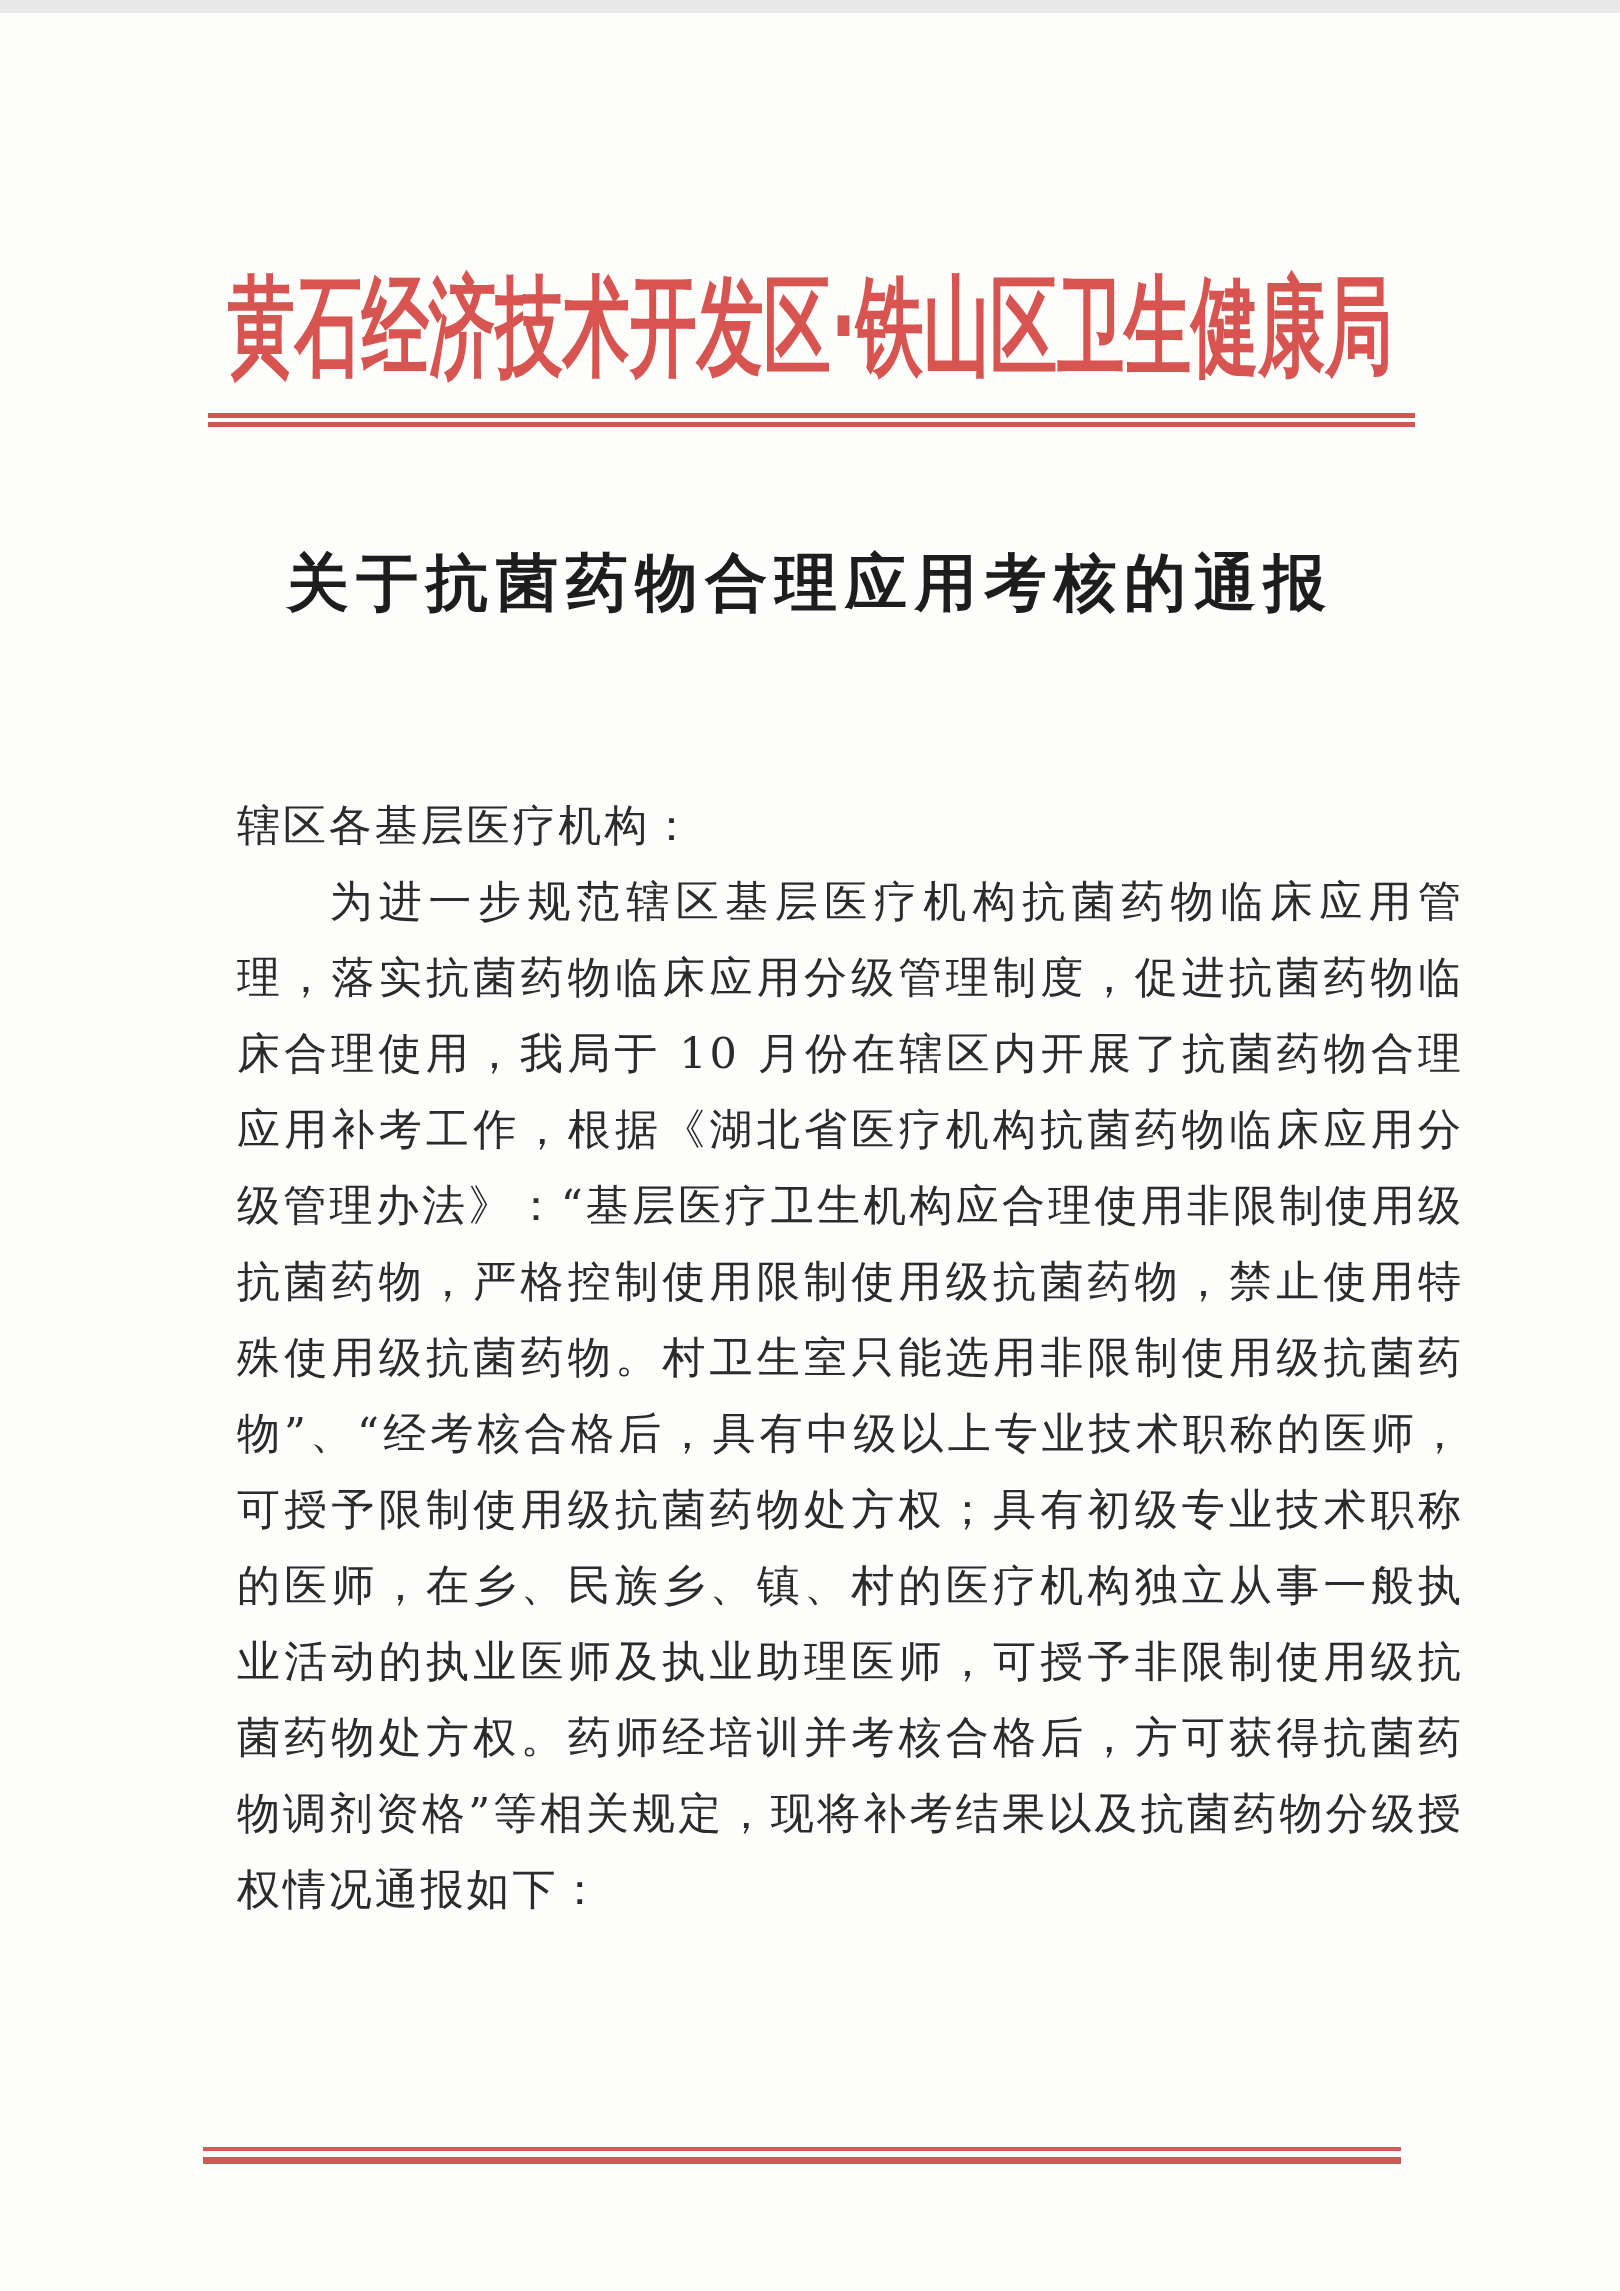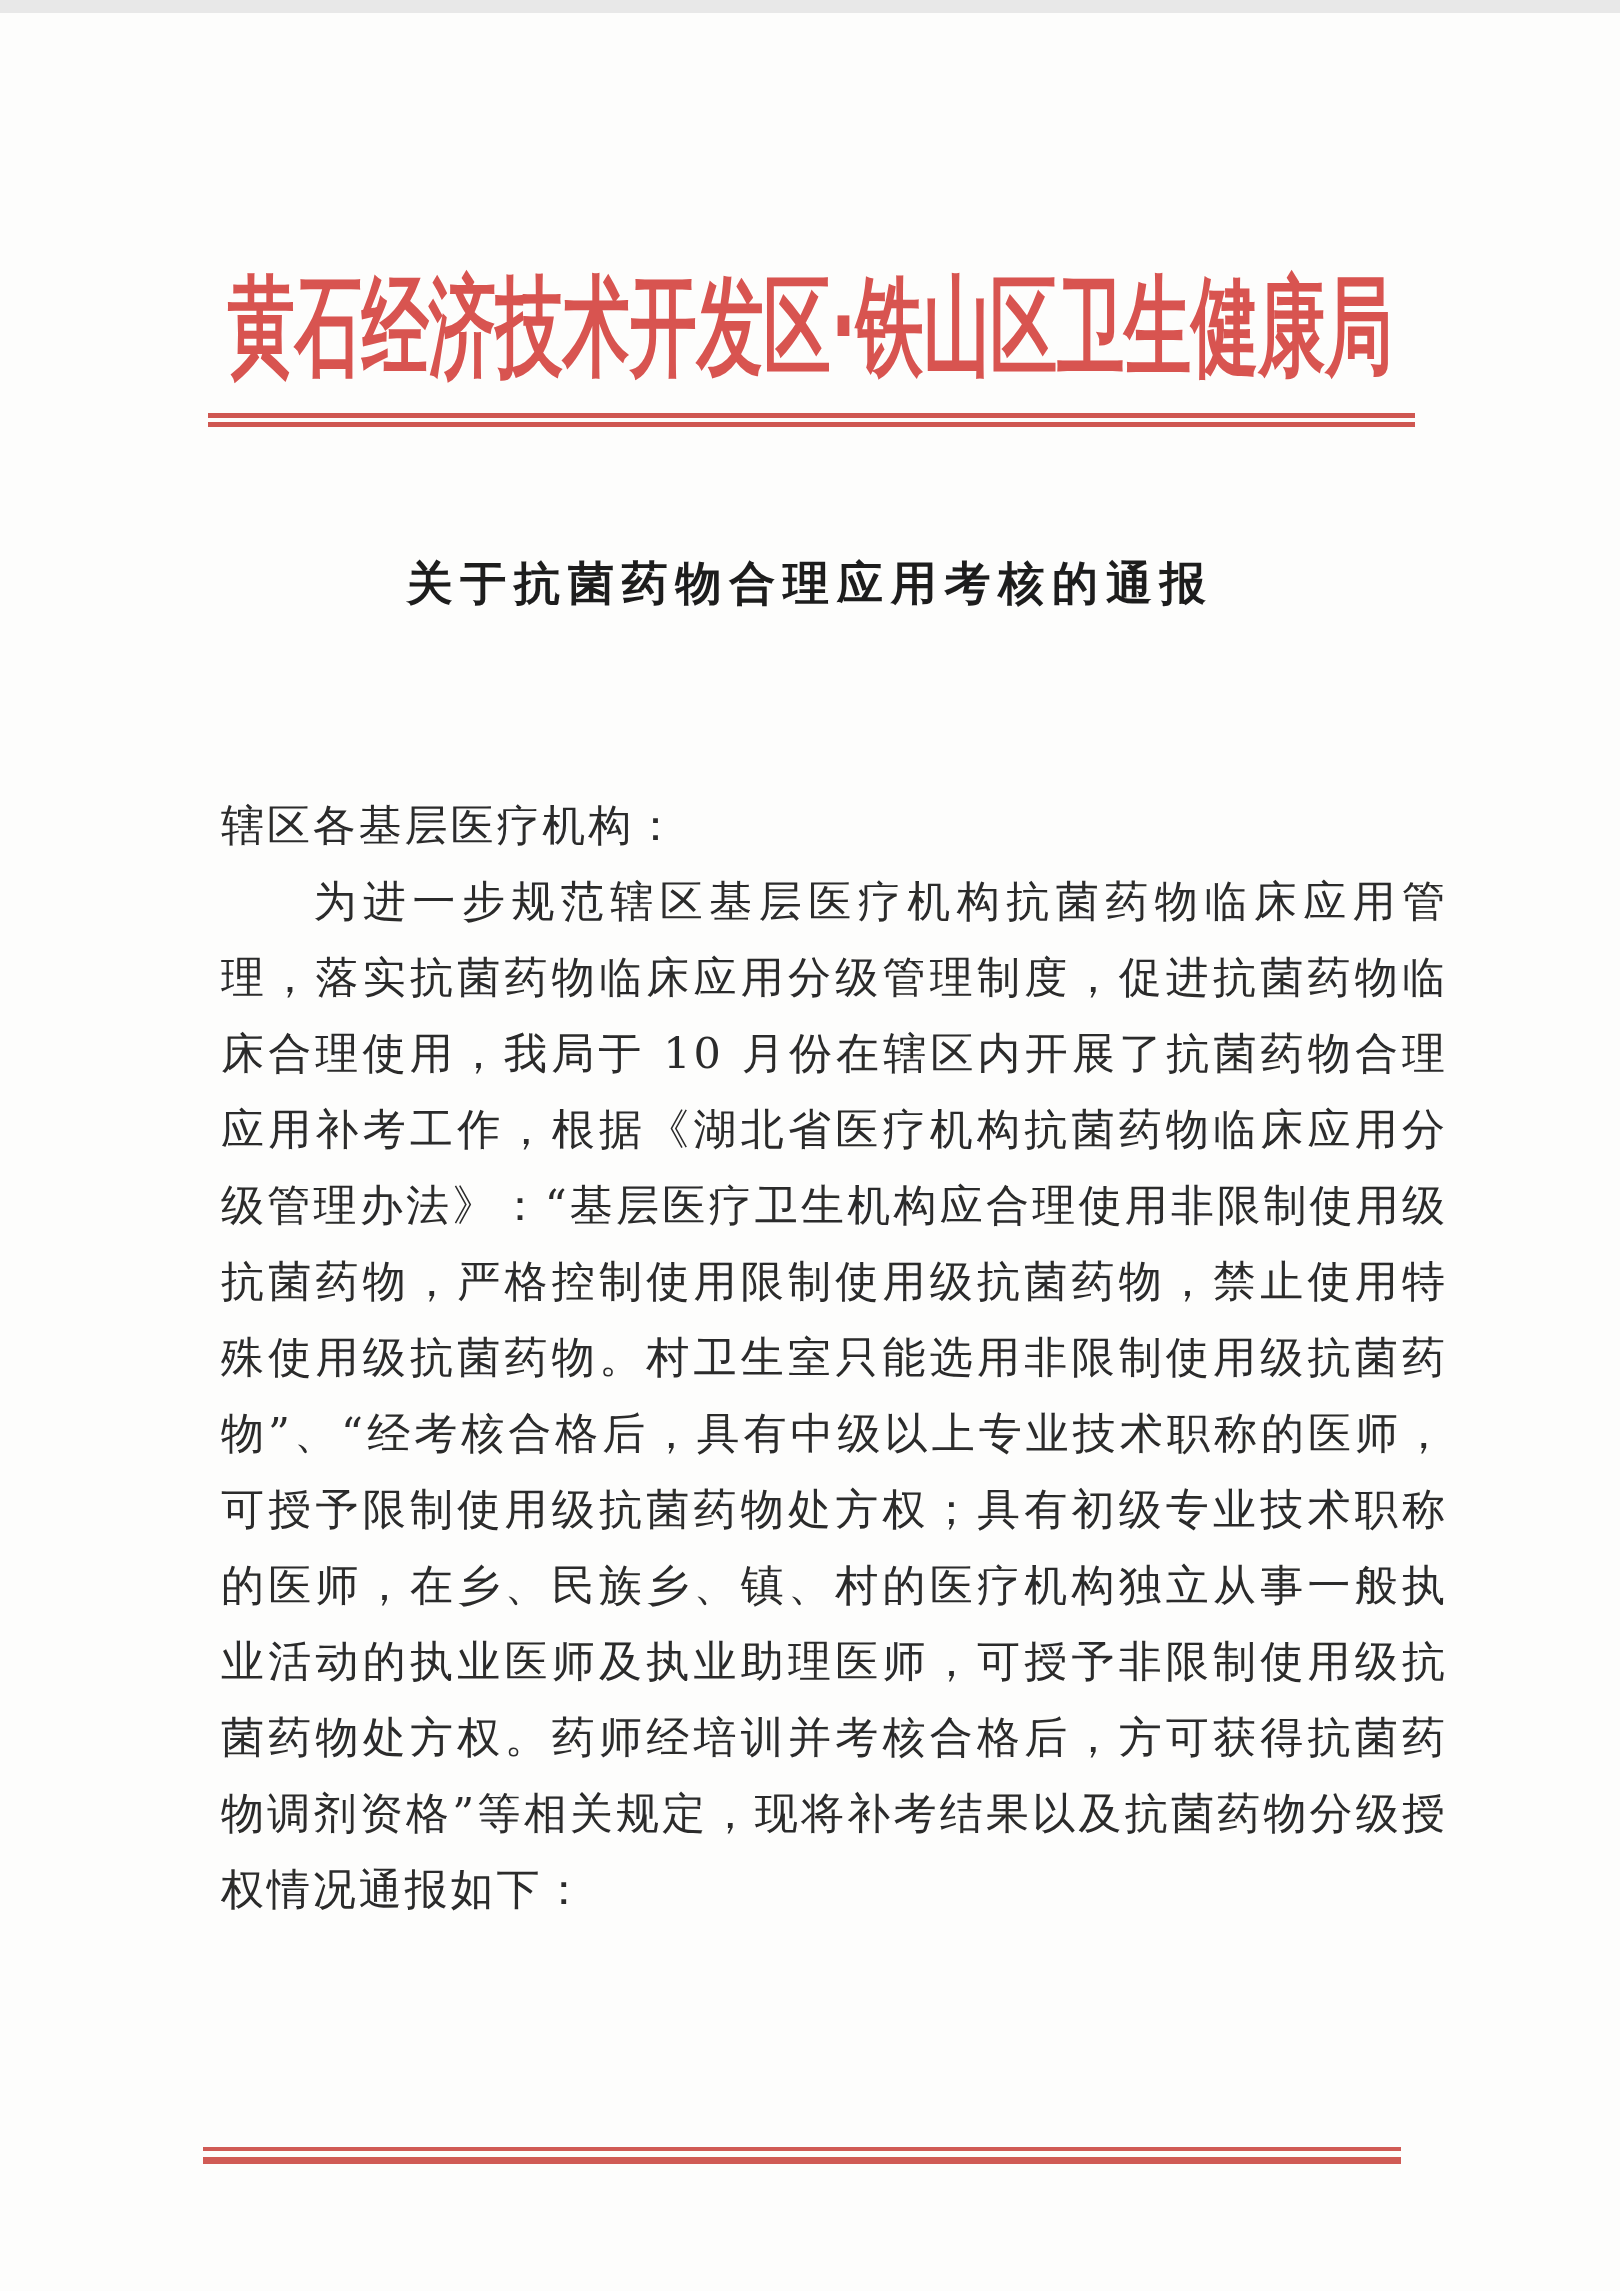"关于抗菌药物合理应用考核的通报" .doc-title { font-size: 46px -> 62px }
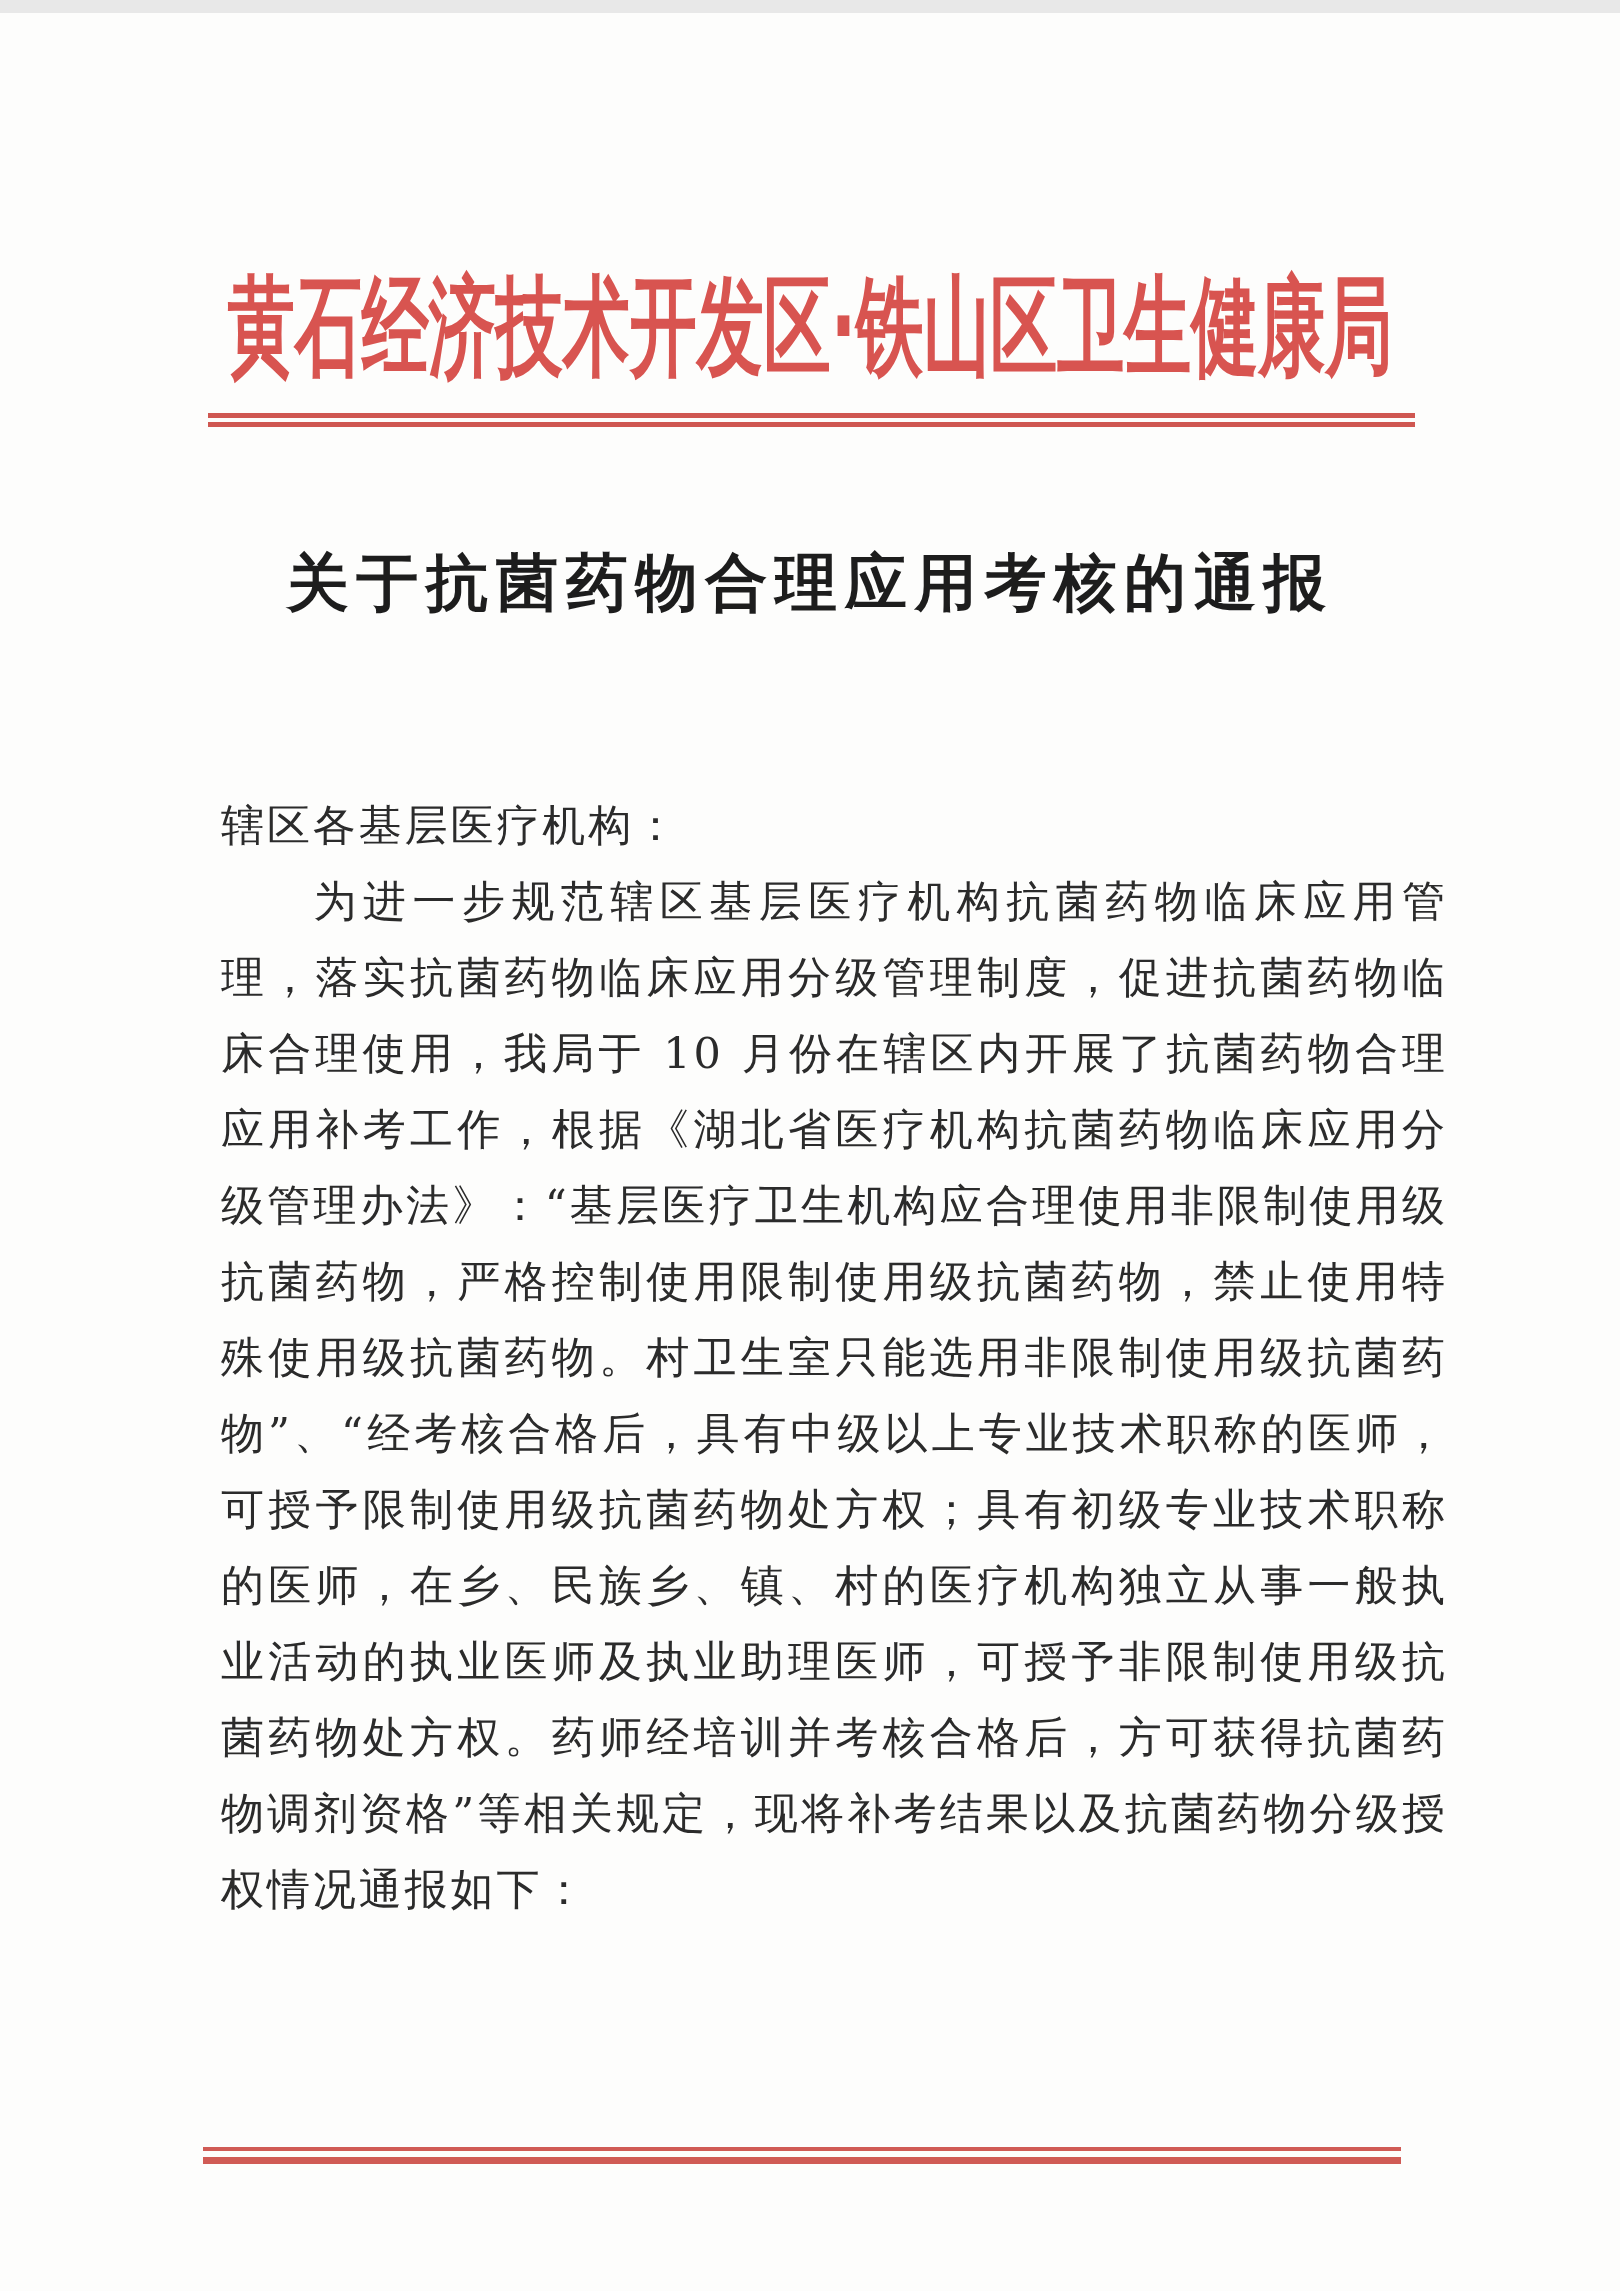"辖区各基层医疗机构：" .body-block { left: 221px -> 237px }
